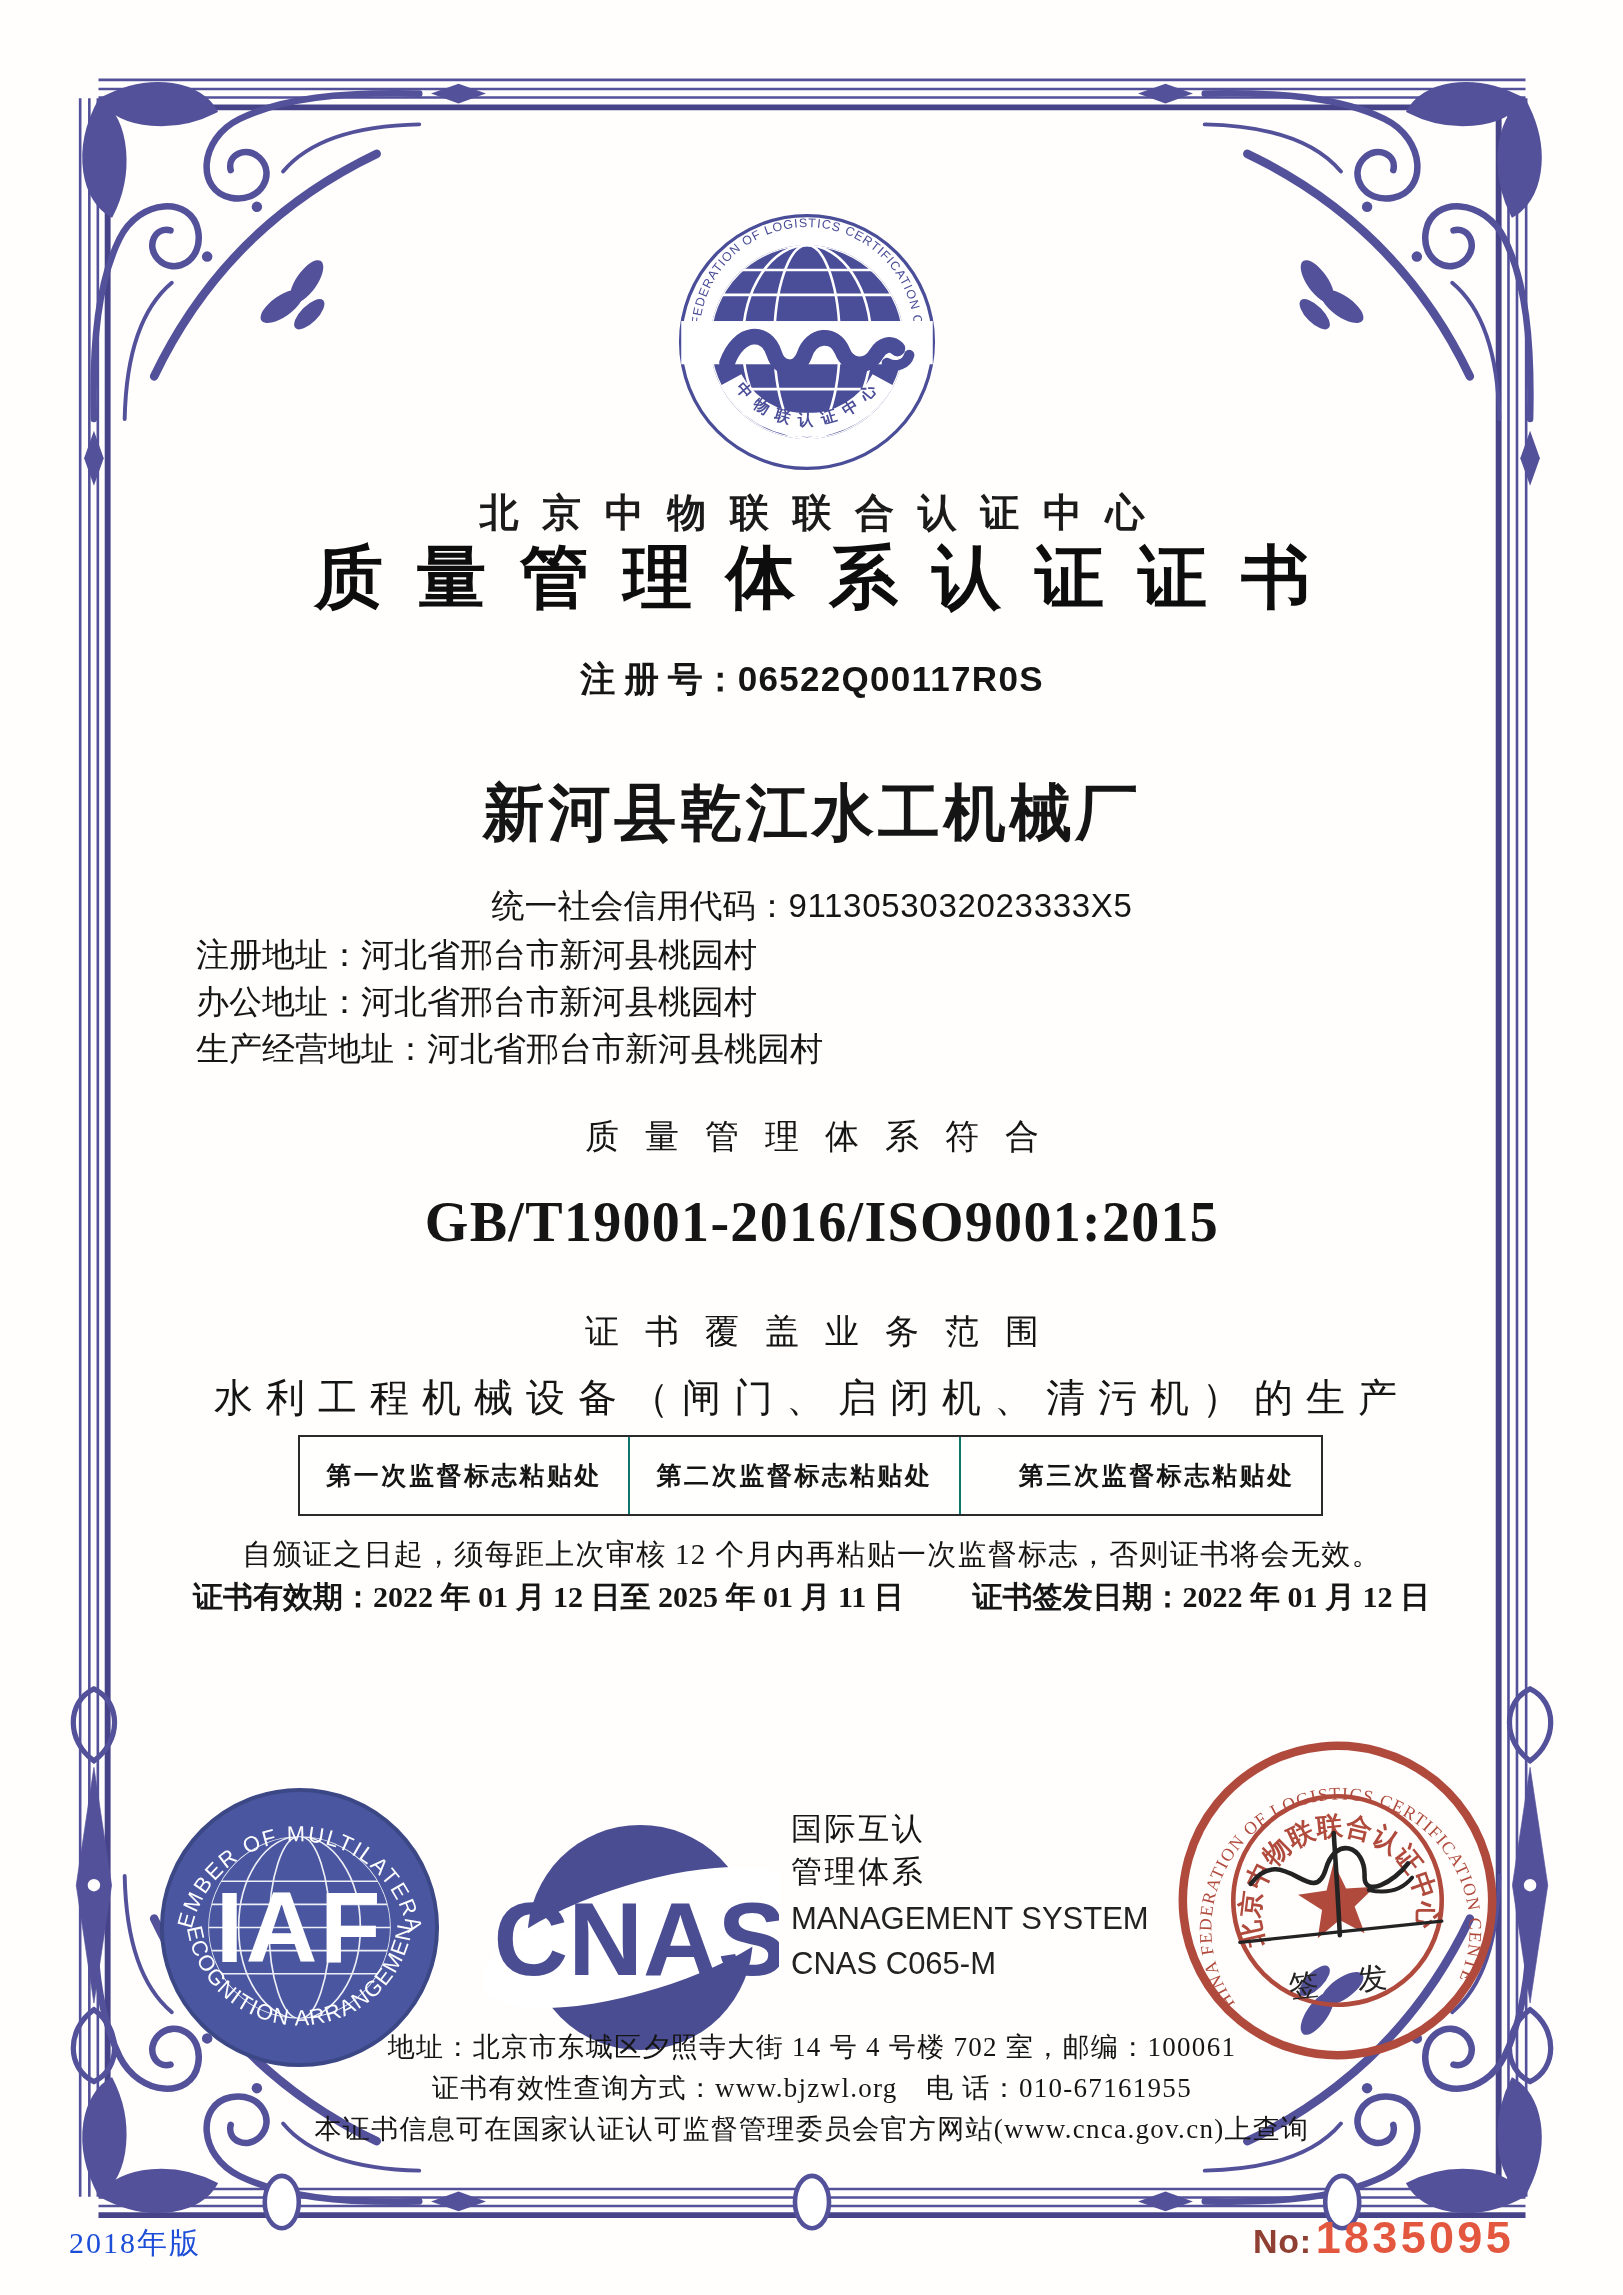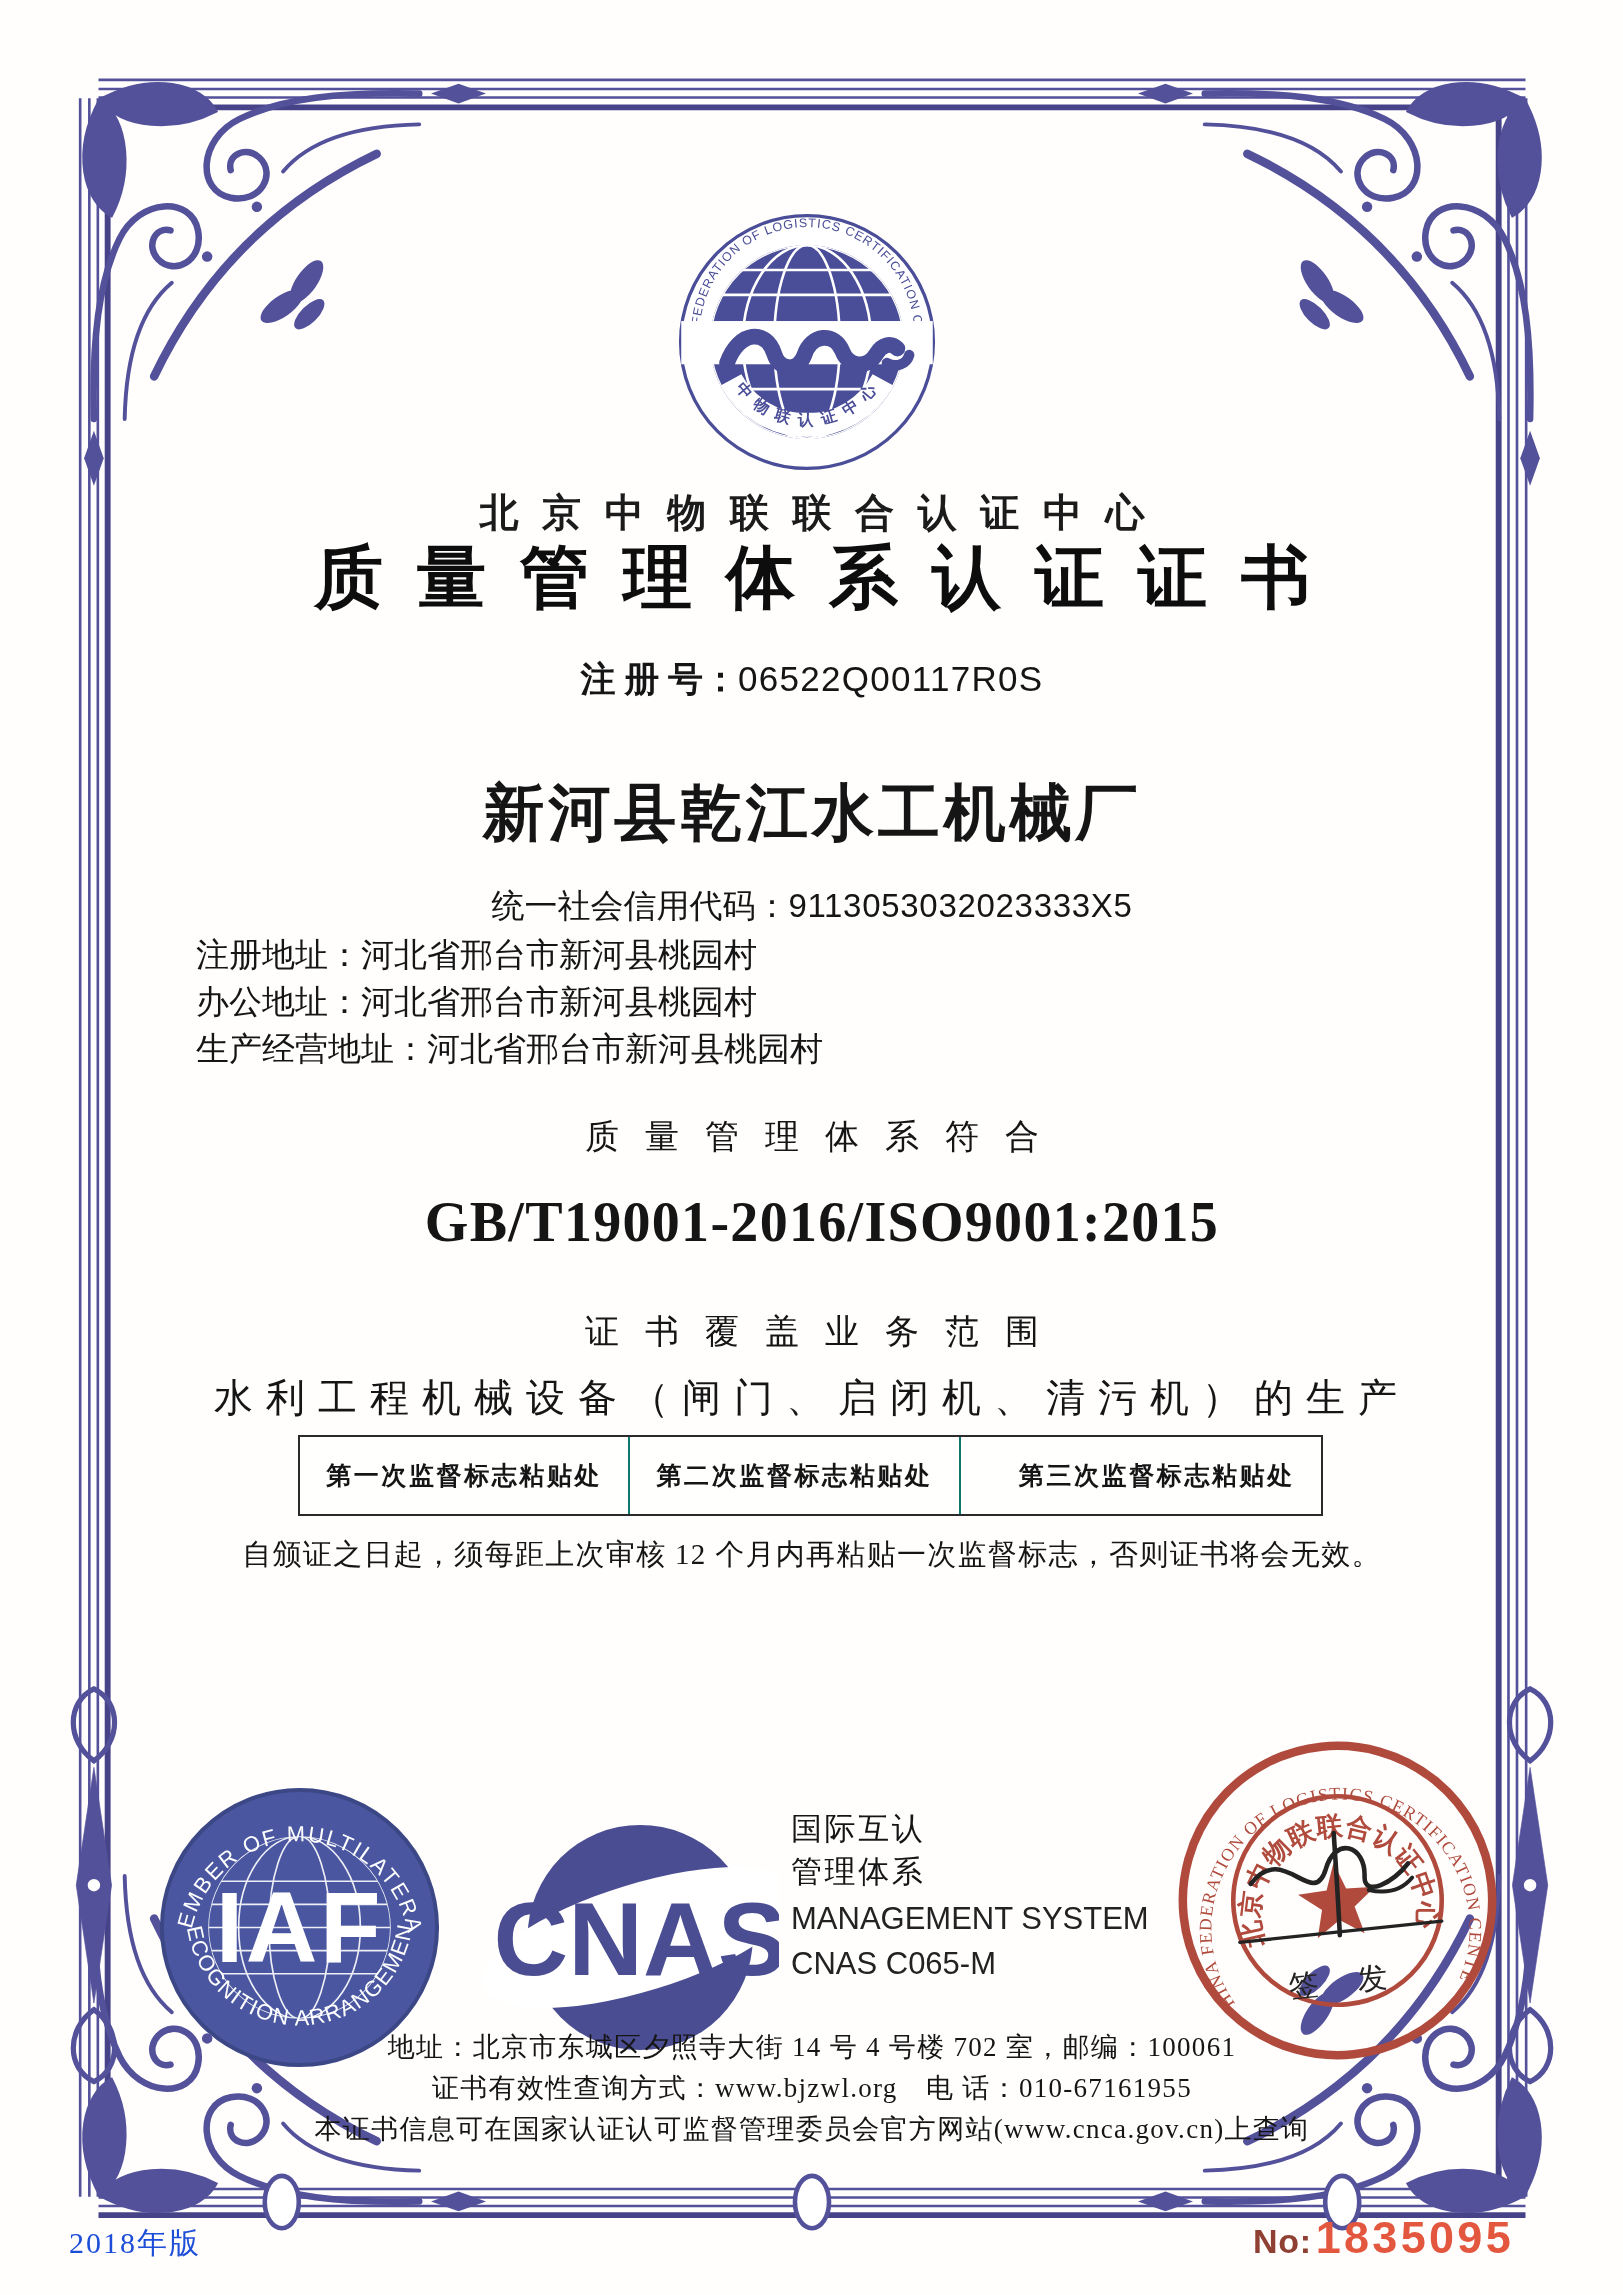"06522Q00117R0S" .reg-line .num { font-weight: 400 -> 700 }
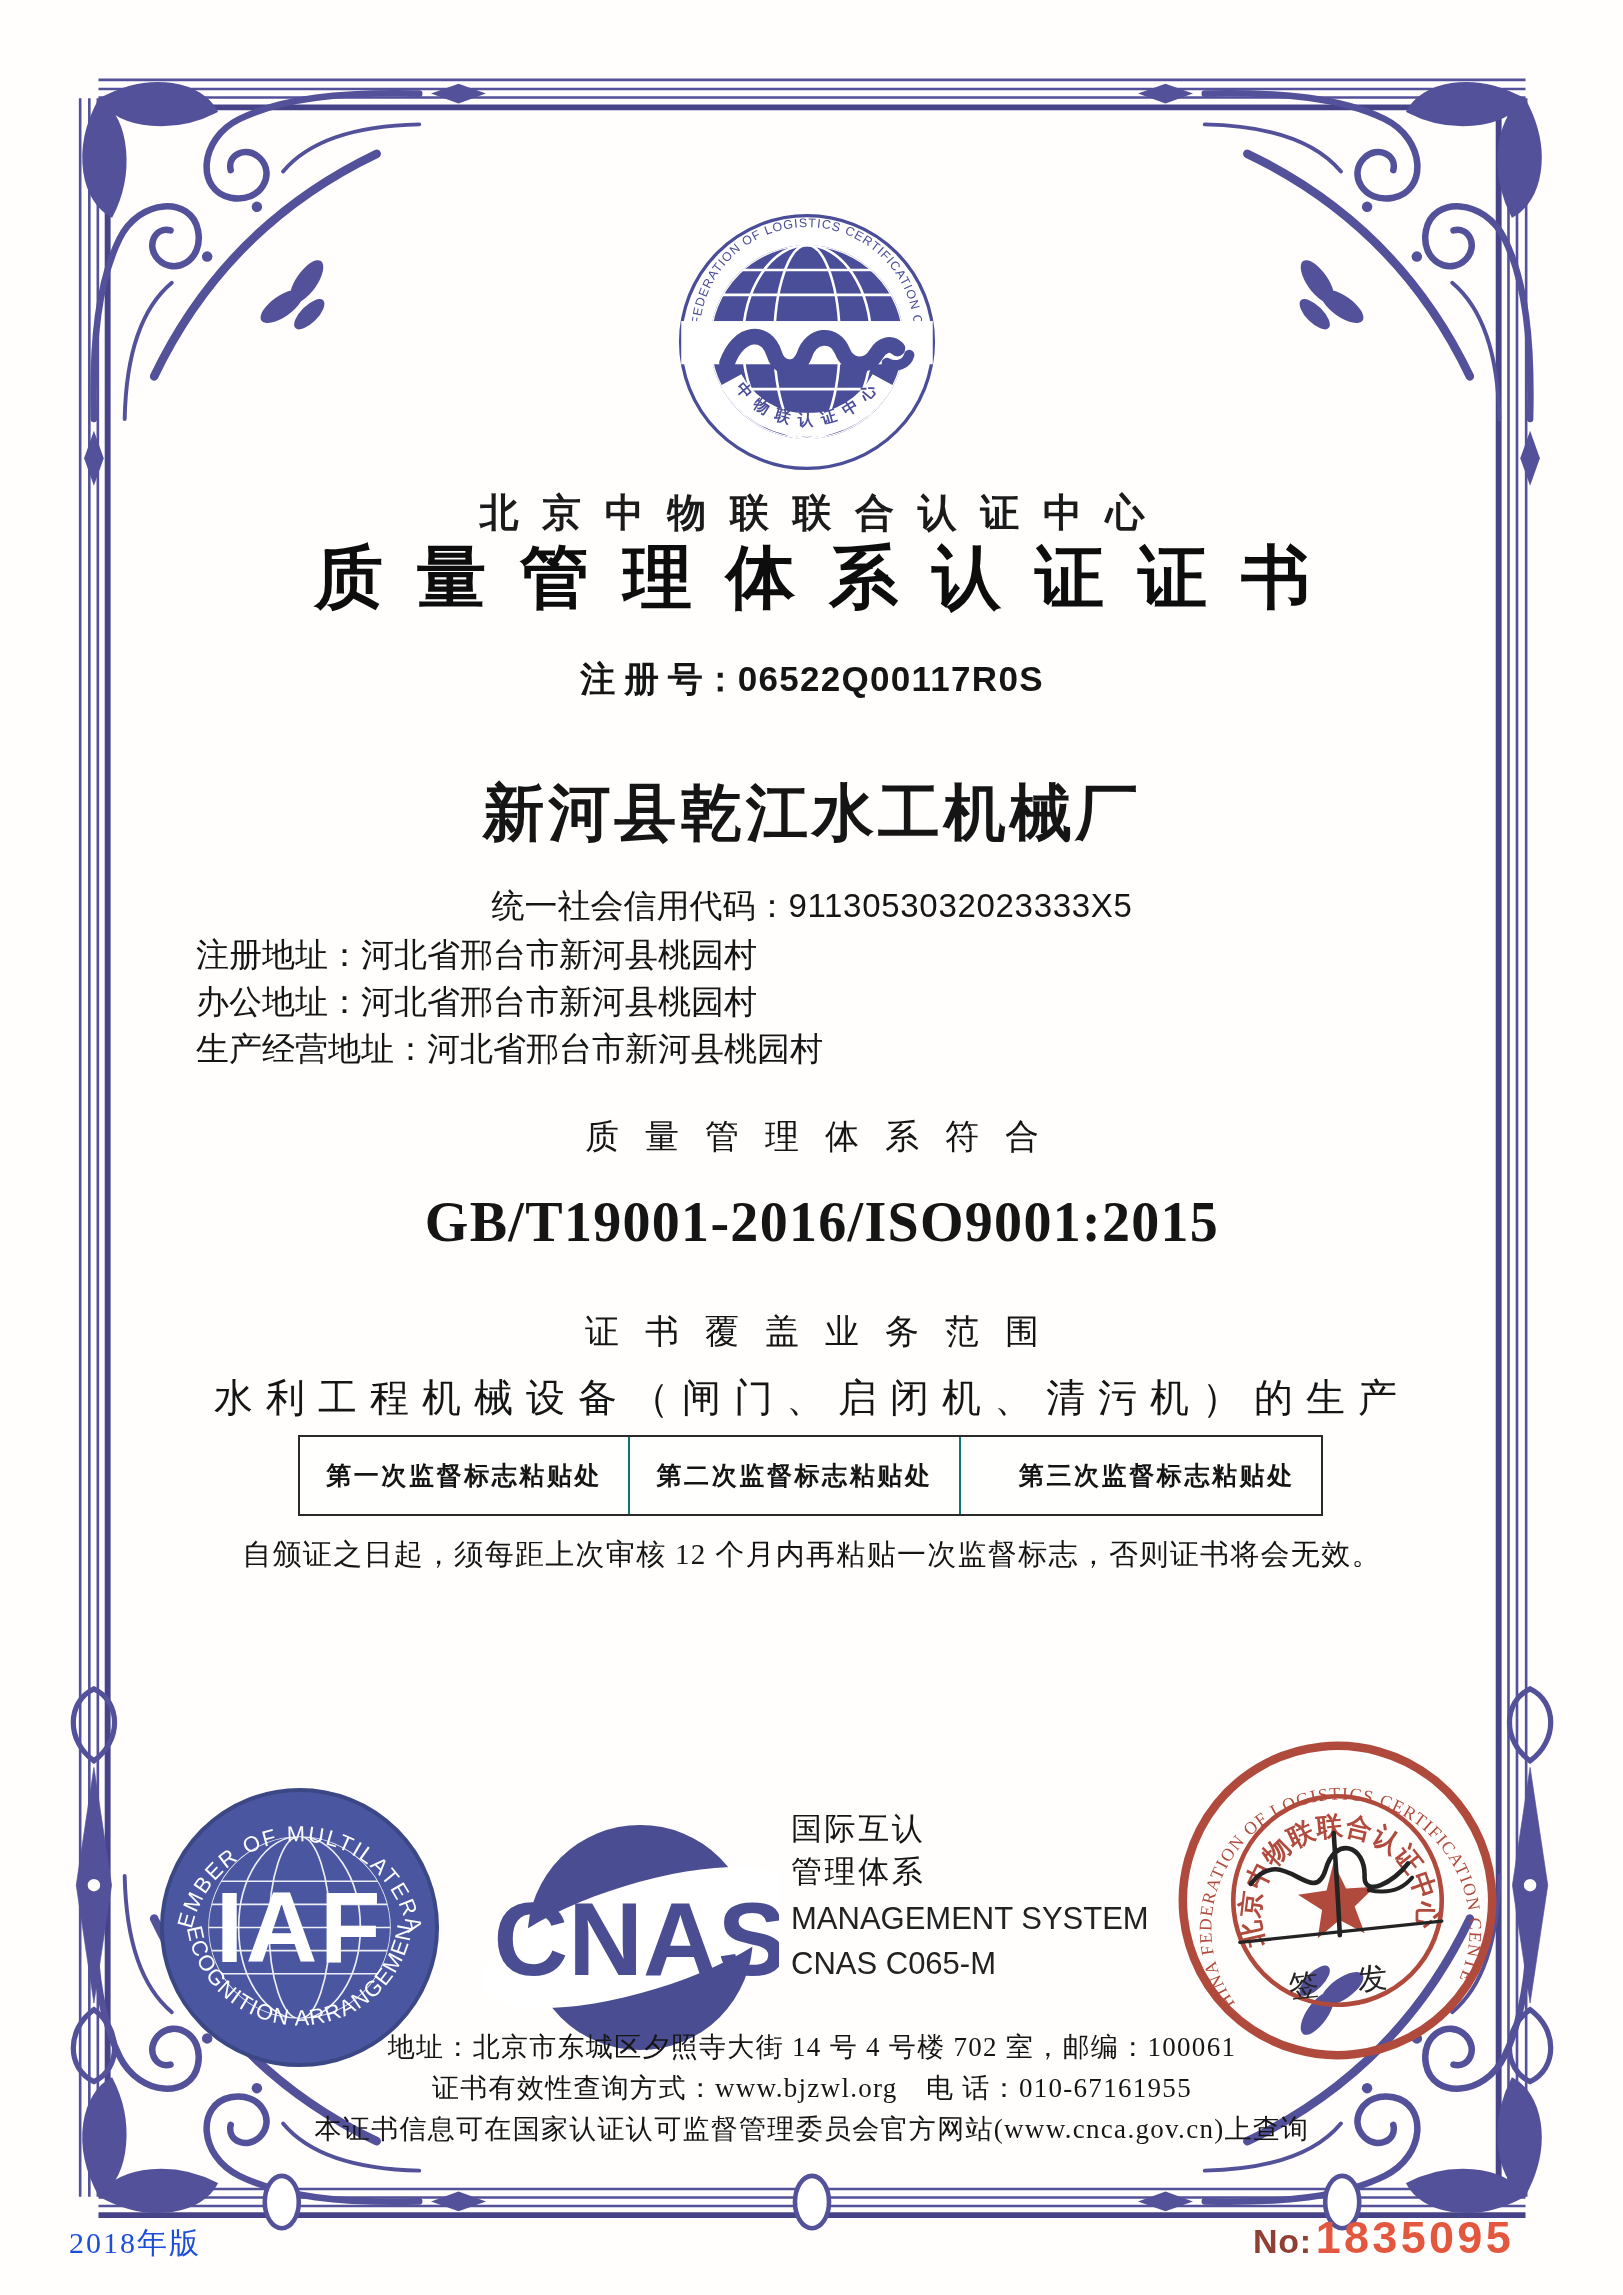"证书有效期：2022 年 01 月 12" div.abs { html: none -> <div> <span>证书有效期：2022 年 01 月 12 日至 2025 年 01 月 11 日</span> <span>证书签发日期：2022 年 01 月 12 日</span> </div> }
